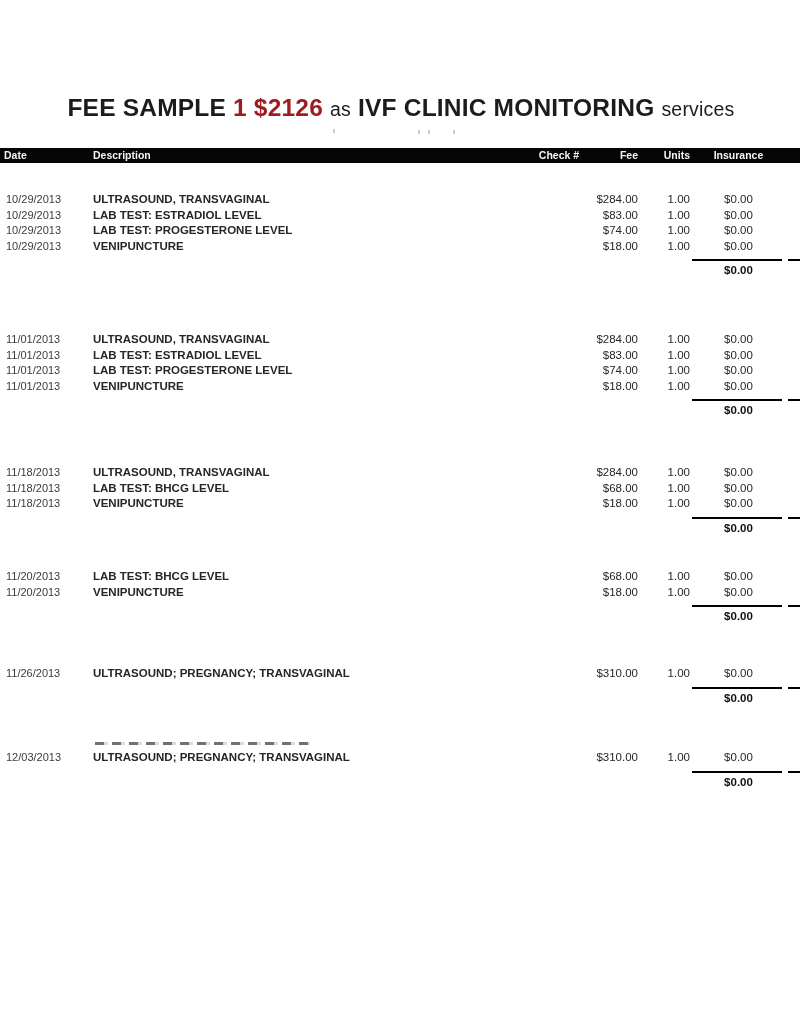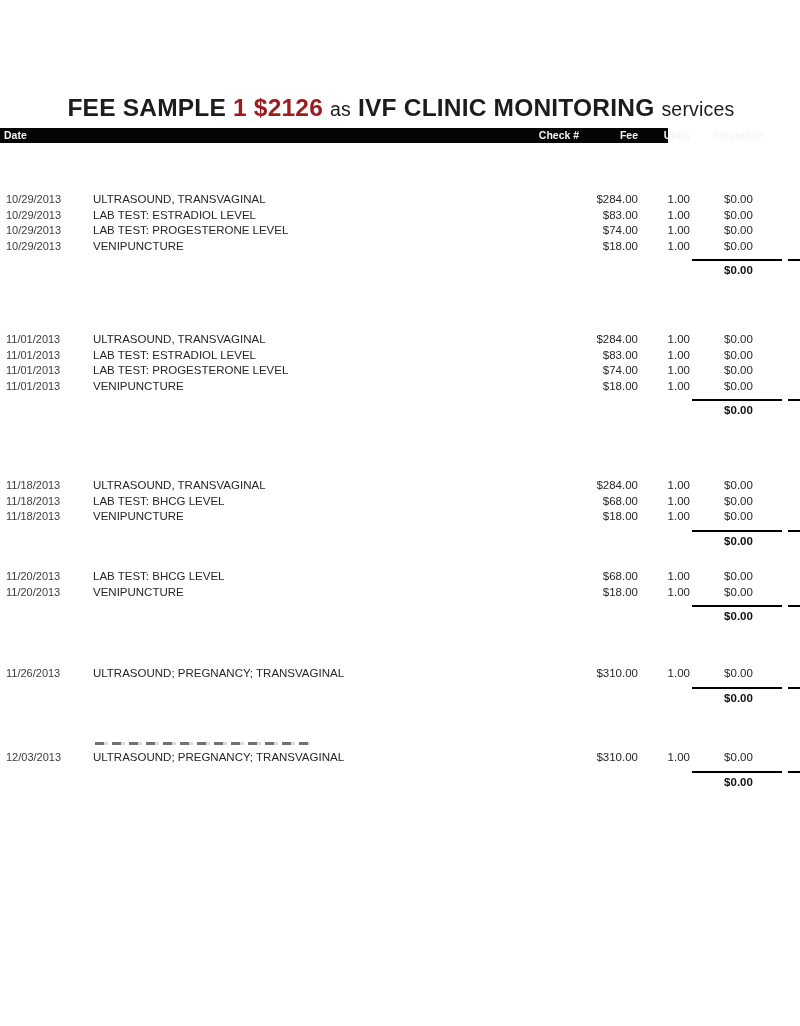"Date" .header-bar { top: 128px -> 148px; width: 668px -> 800px }
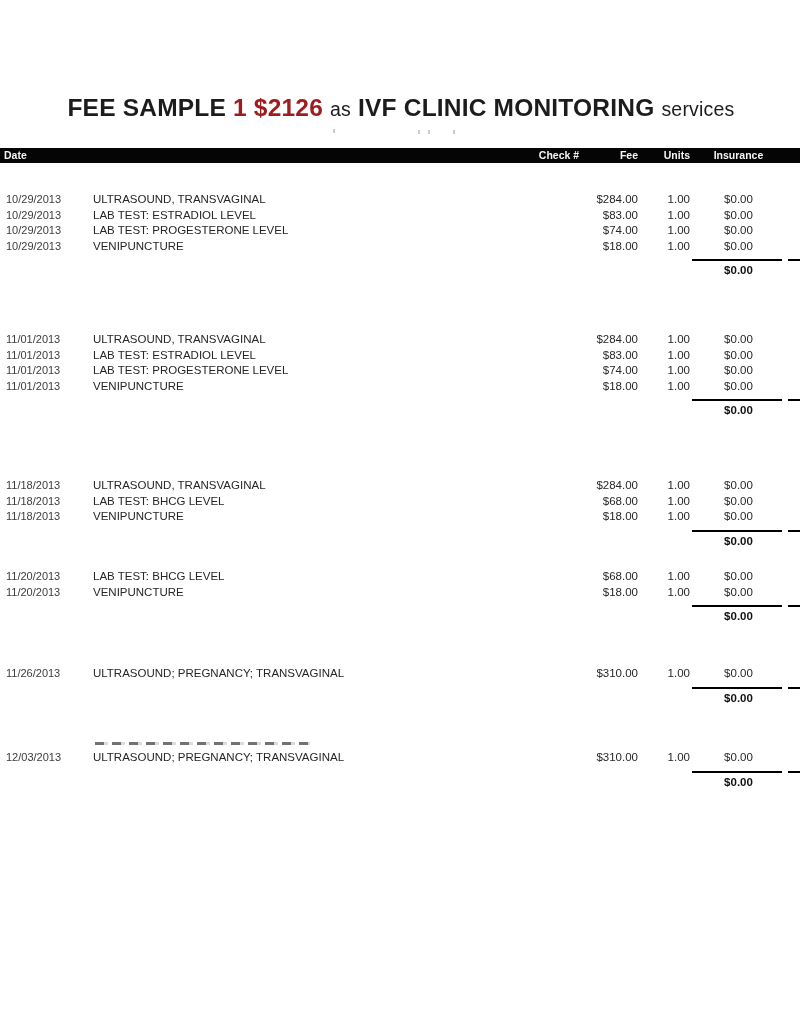"Description" div.cell { html: none -> <div>Description</div> }
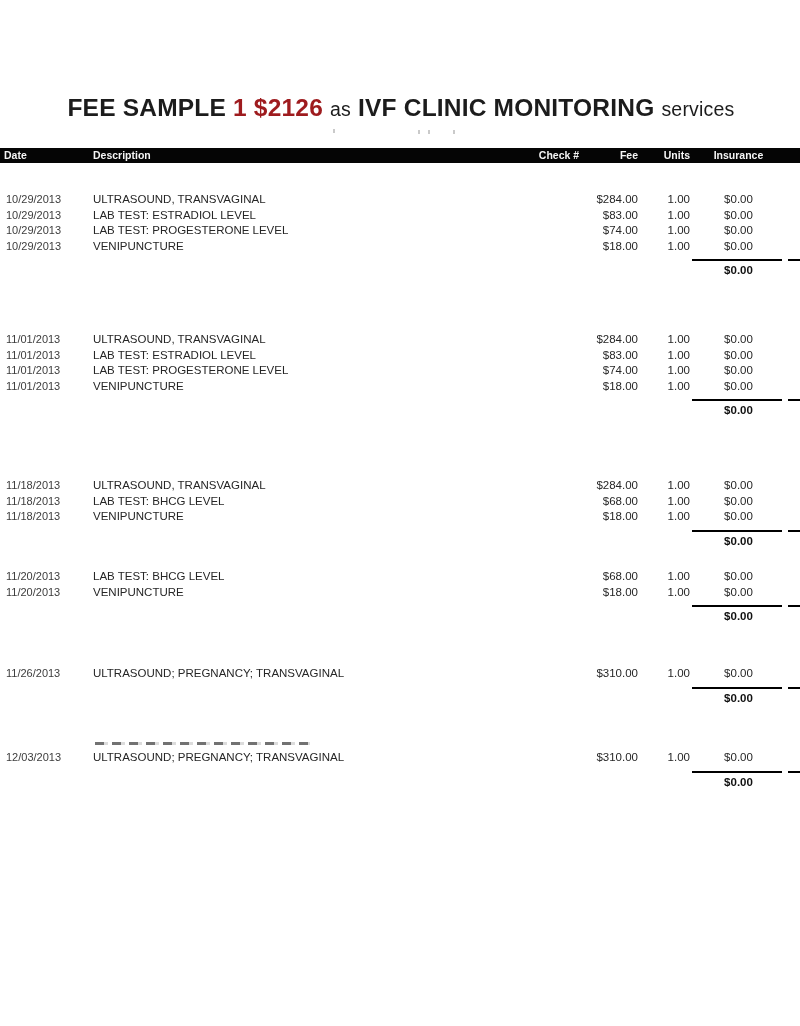"ULTRASOUND, TRANSVAGINAL" .c-desc { font-weight: none -> bold }
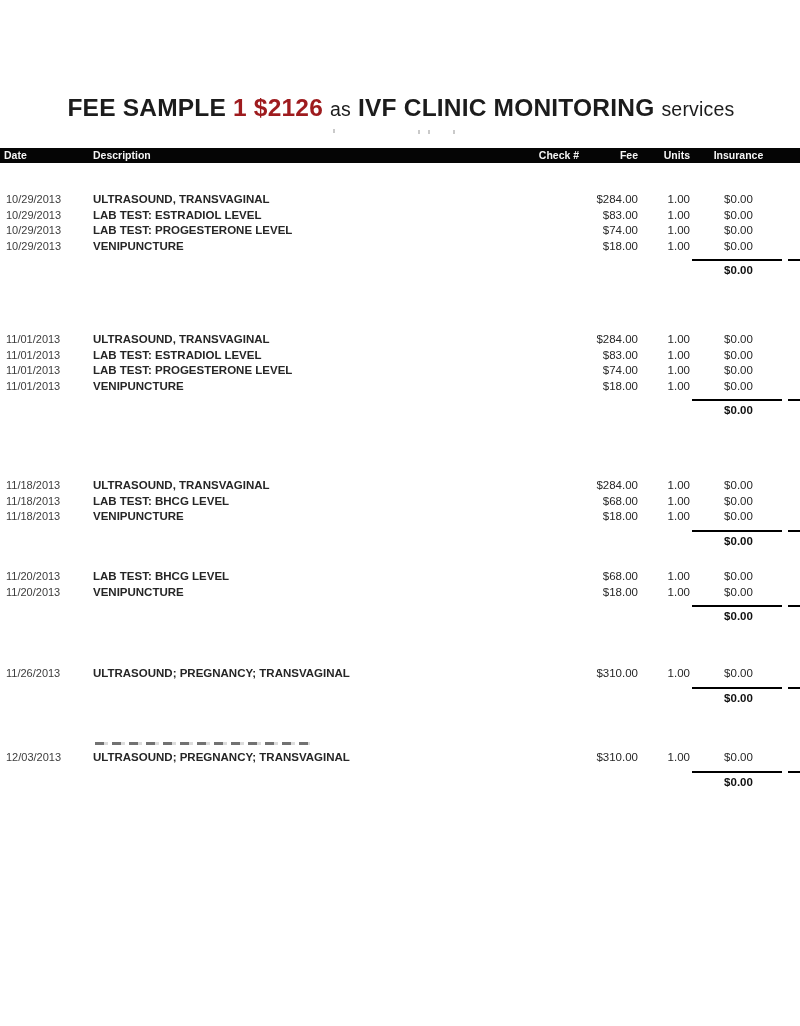"11/18/2013" div.group { top: 478px -> 465px }
